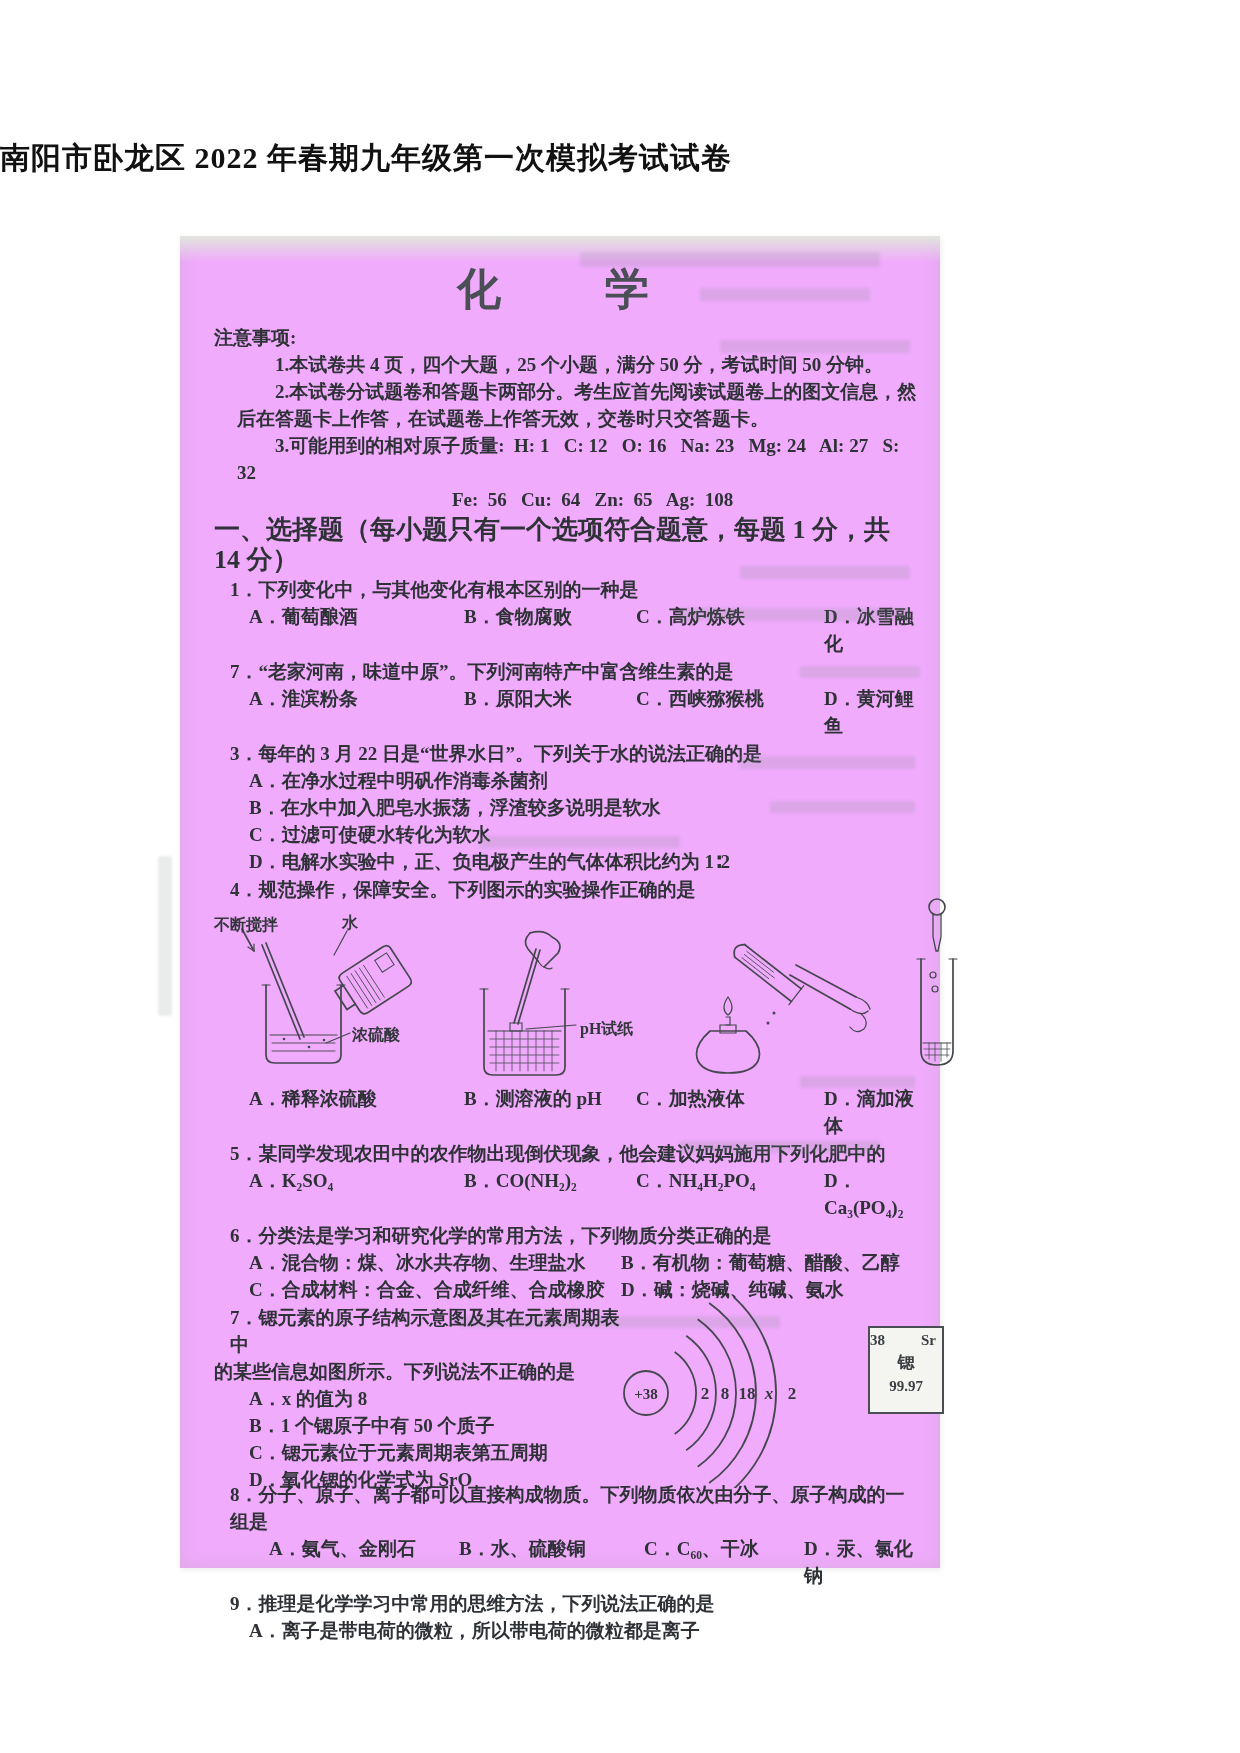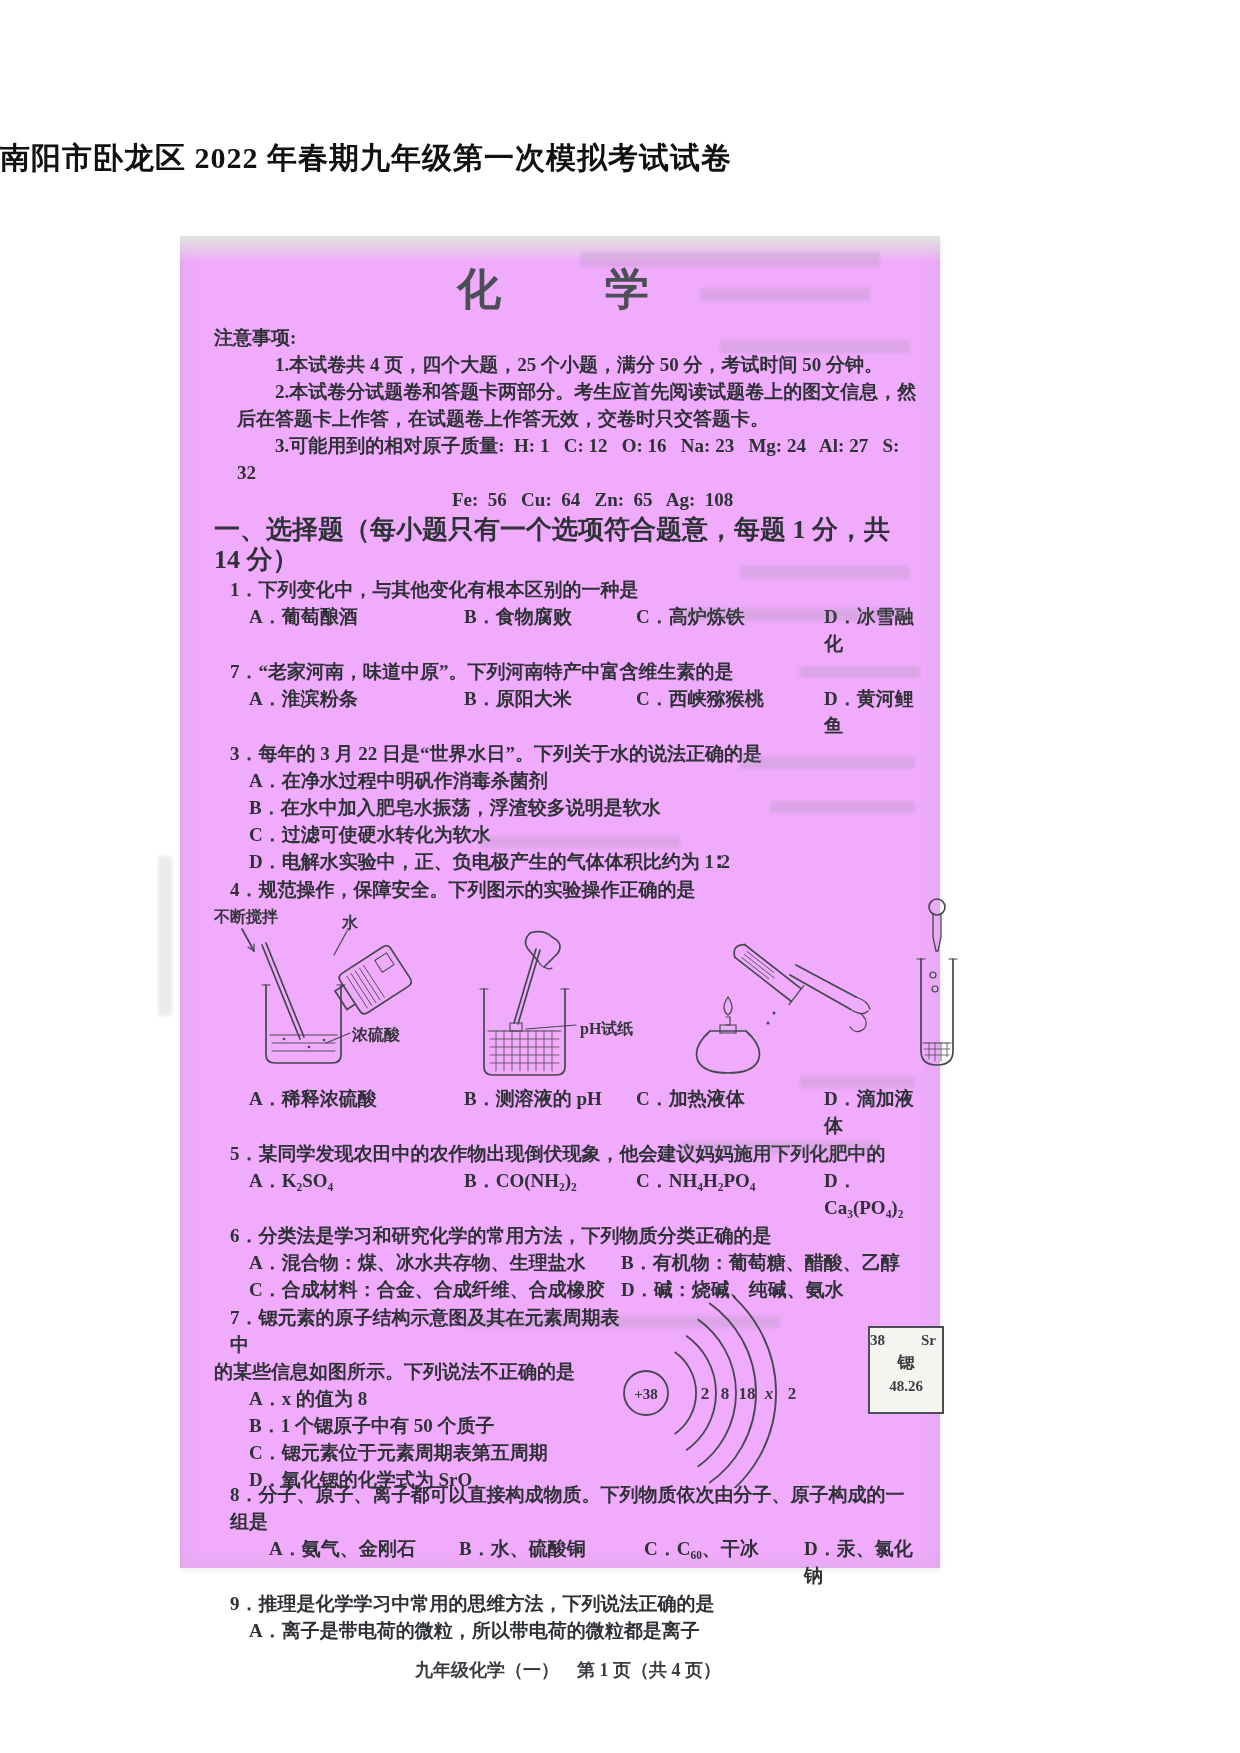"不断搅拌" span.figlabel { top: 0px -> 8px }
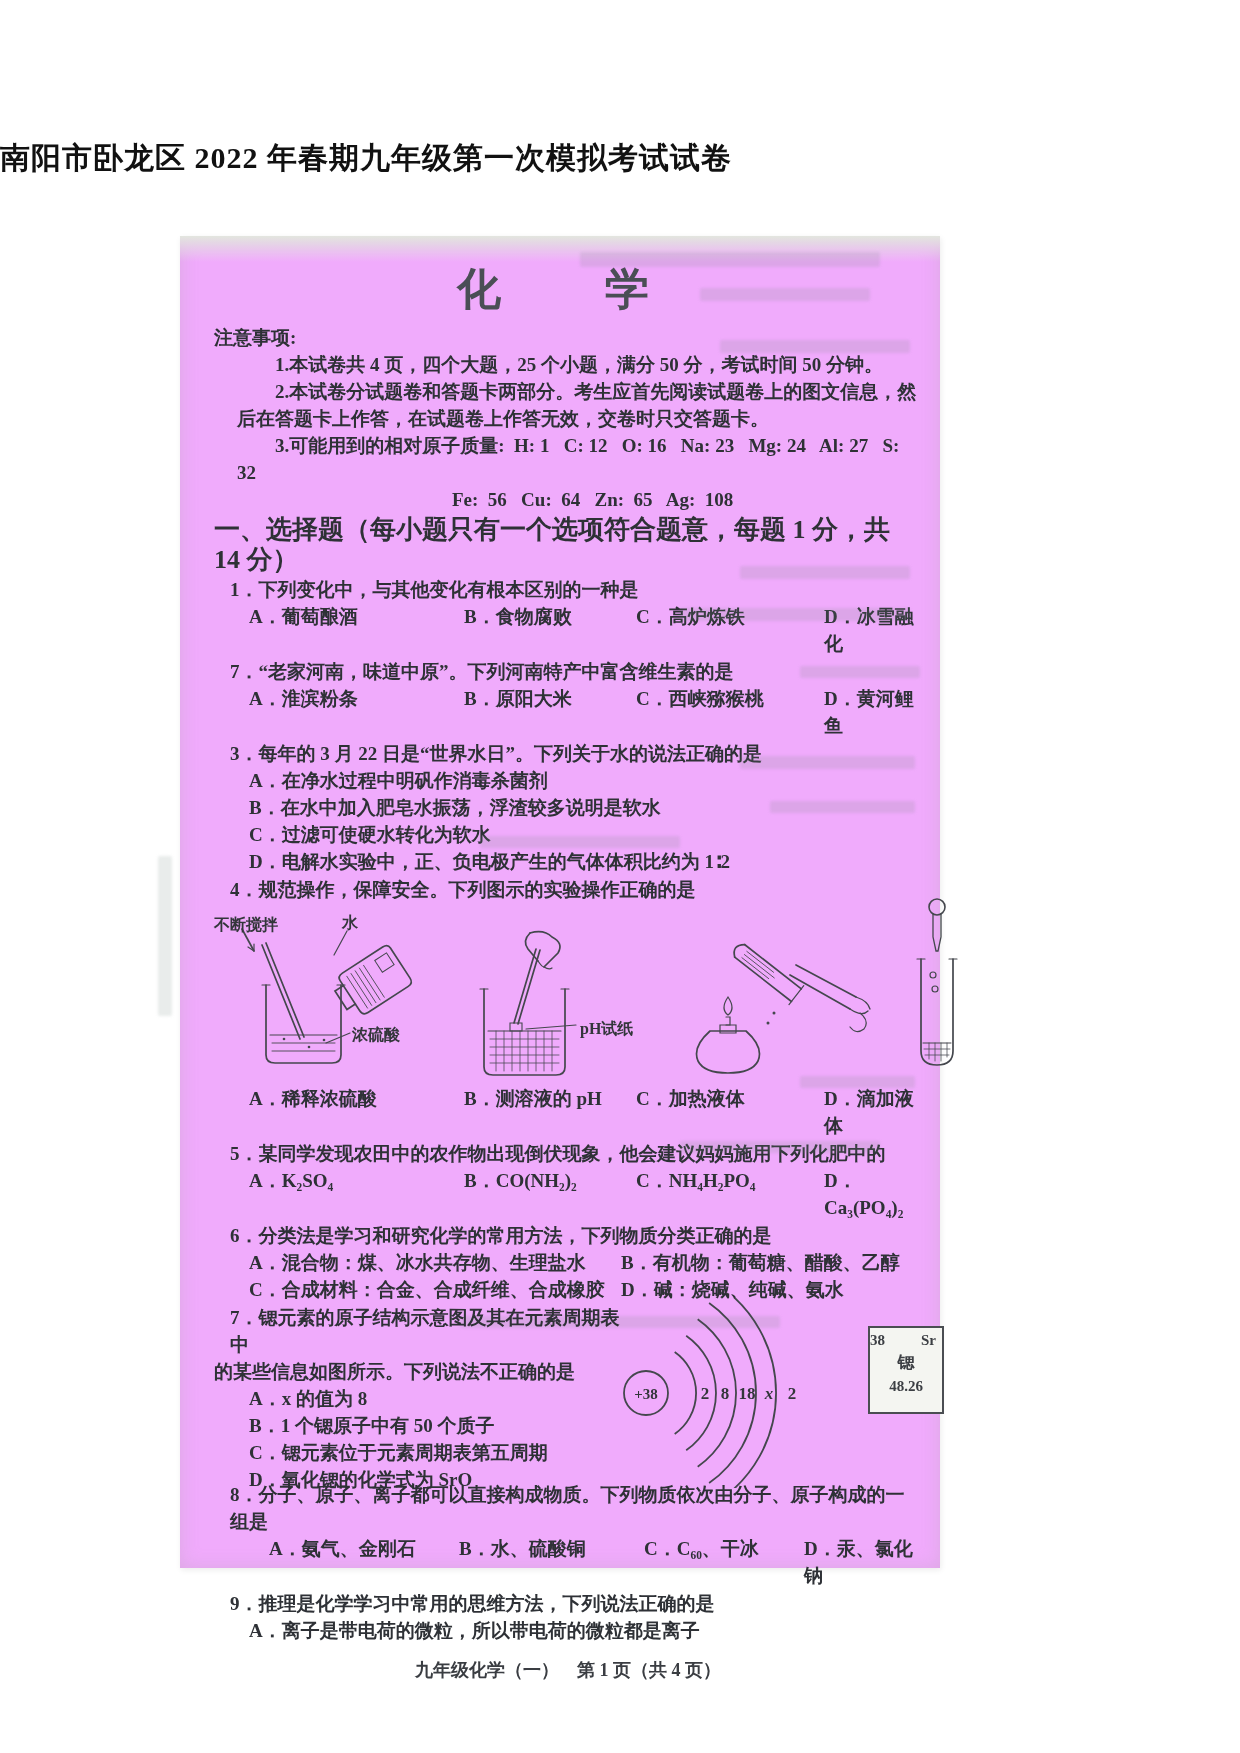"48.26" div.mass { text: 48.26 -> 99.97 }
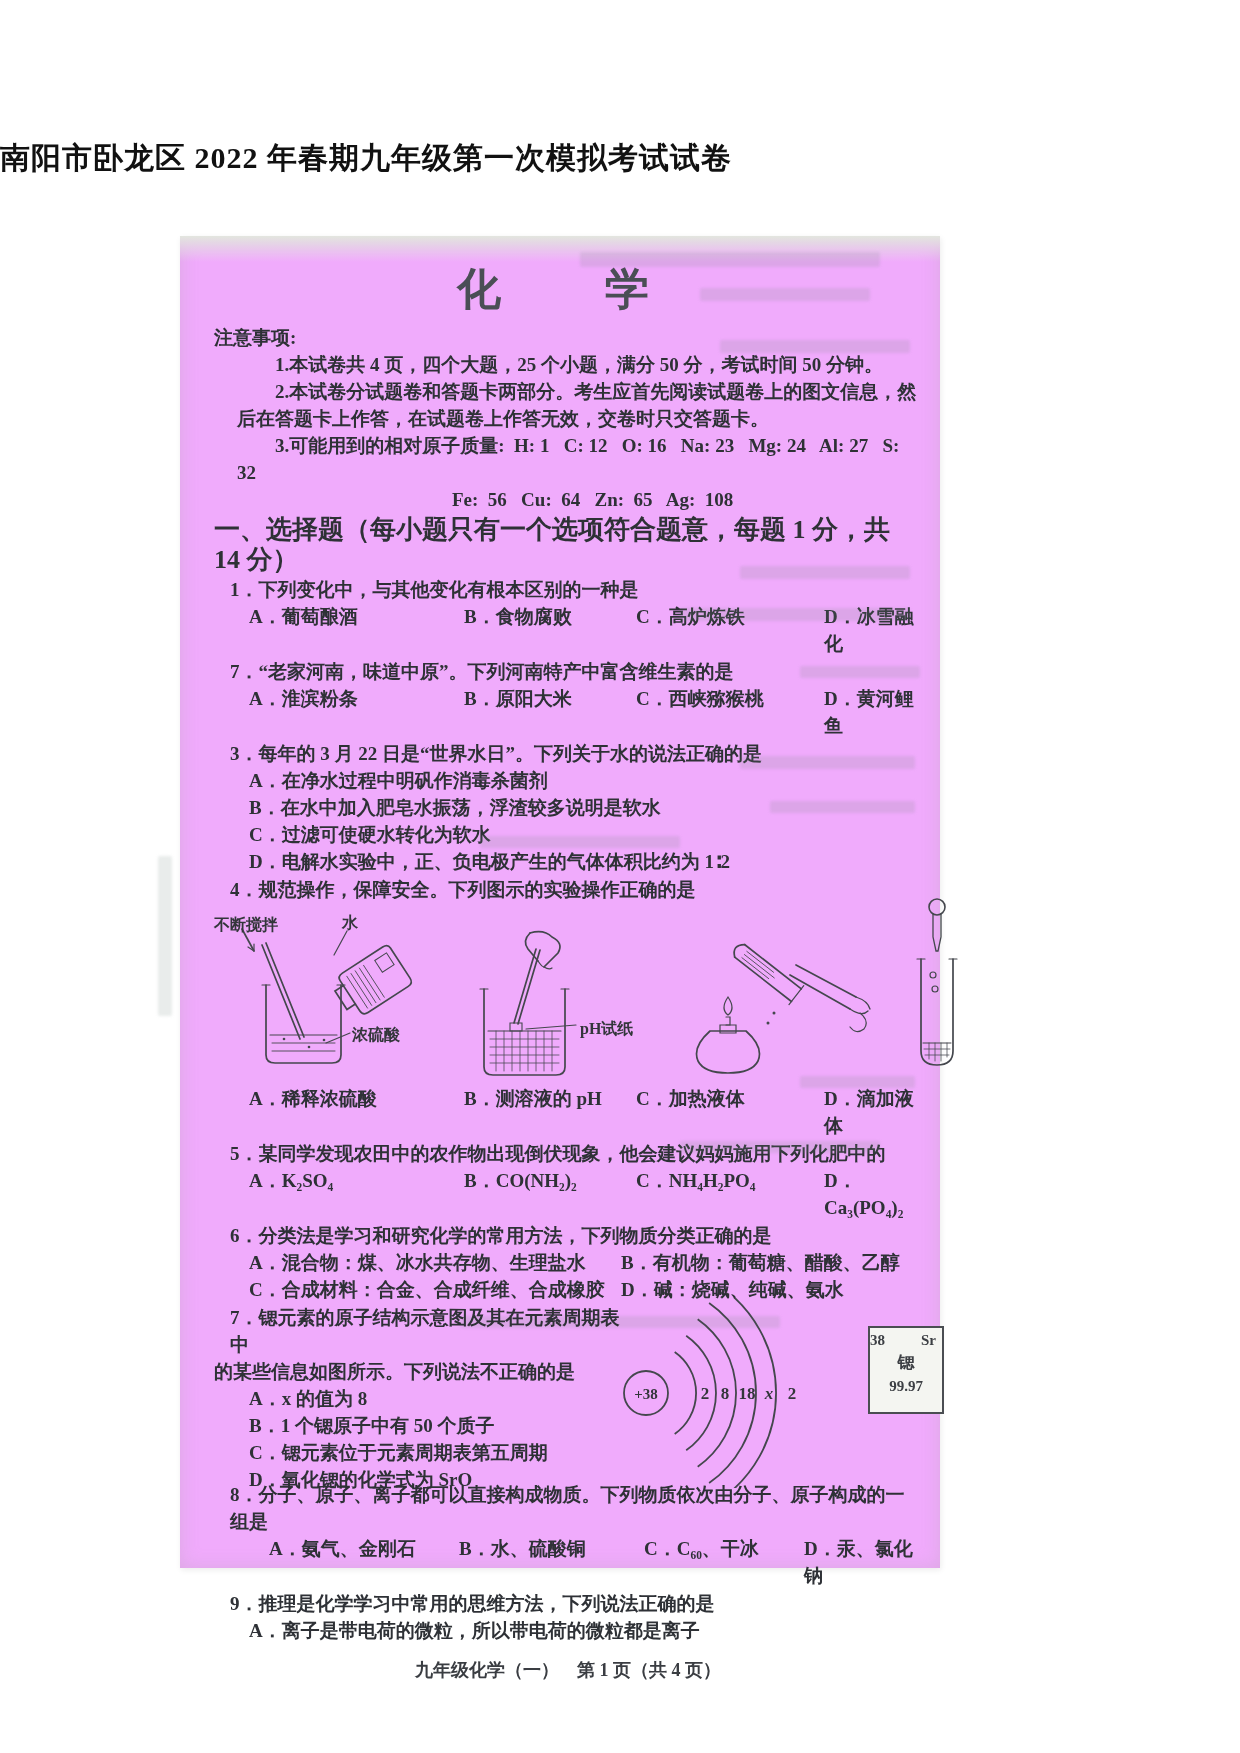"九年级化学（一） 第 1 页（共 4" div.footer { html: <div>九年级化学（一） 第 1 页（共 4 页）</div> -> none }
